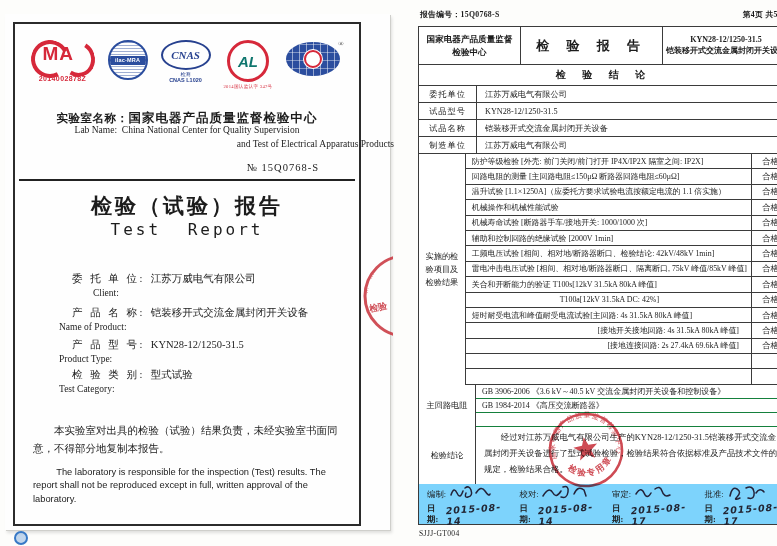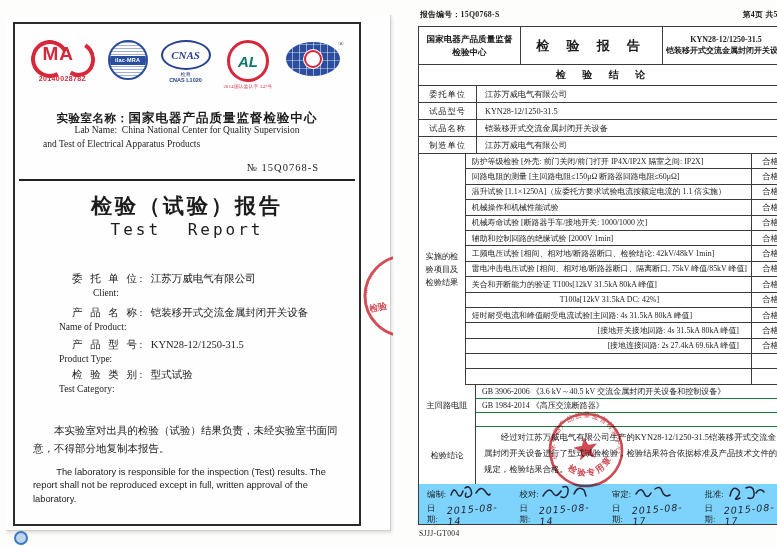"and Test of Electrical Apparatus" .lab-en2 { left: 0 -> 7px; text-align: left -> right }
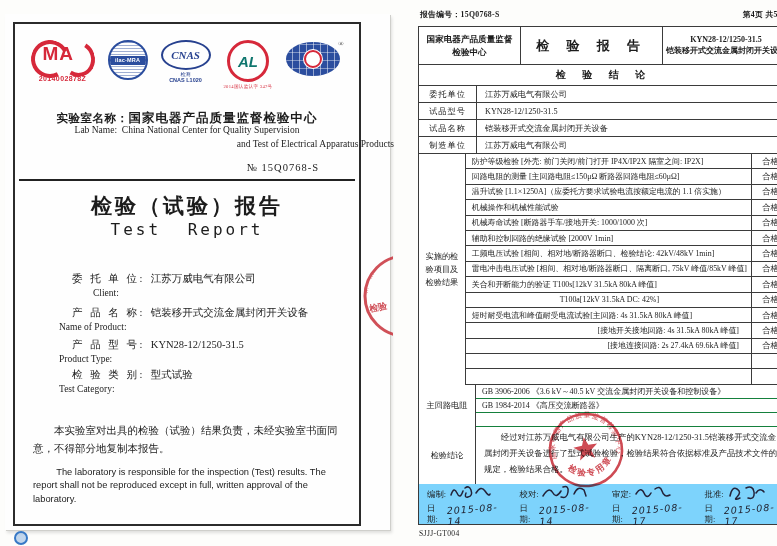"日期:" .date-line { font-weight: none -> bold }
